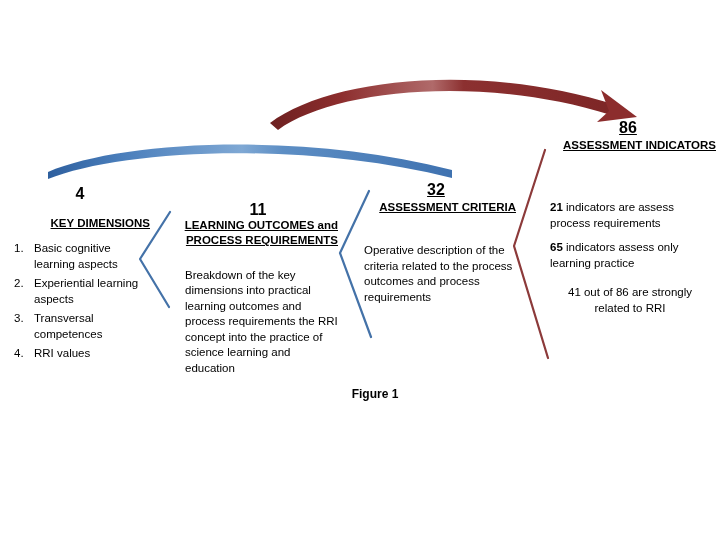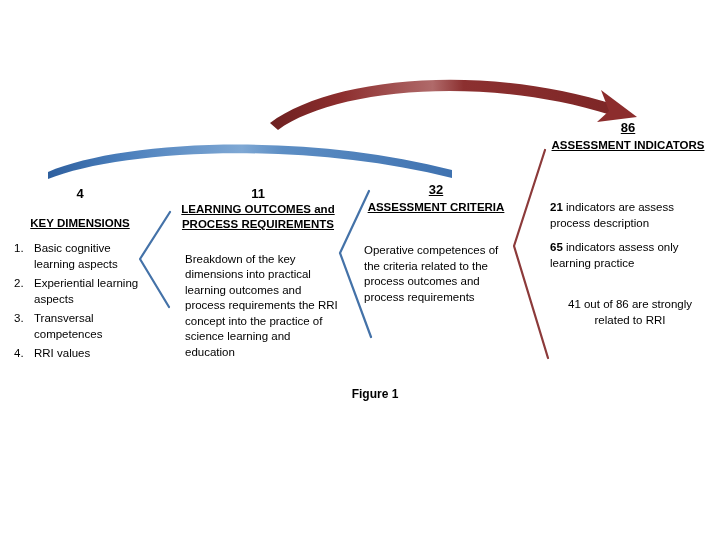"86" .num { font-size: 13px -> 16px }
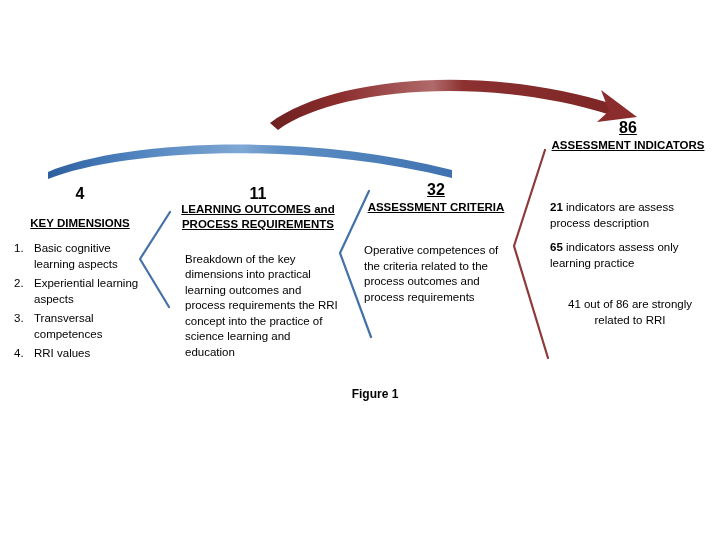"ASSESSMENT INDICATORS" .heading { text-align: center -> right }
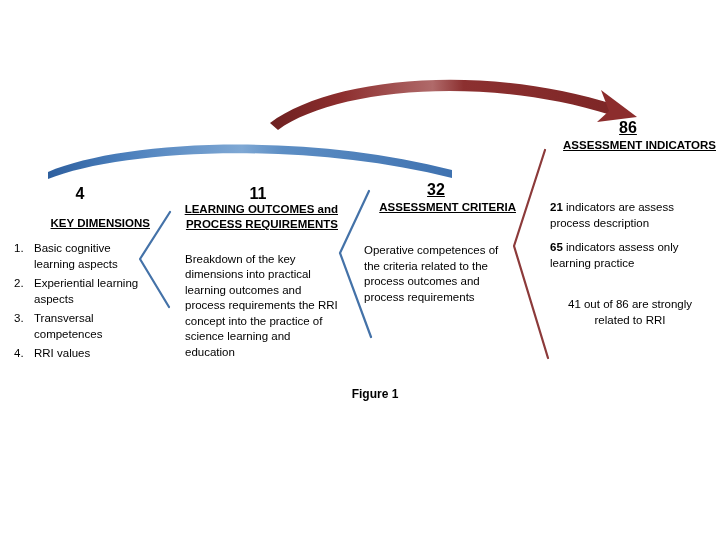"11" #col2 { top: 186px -> 202px }
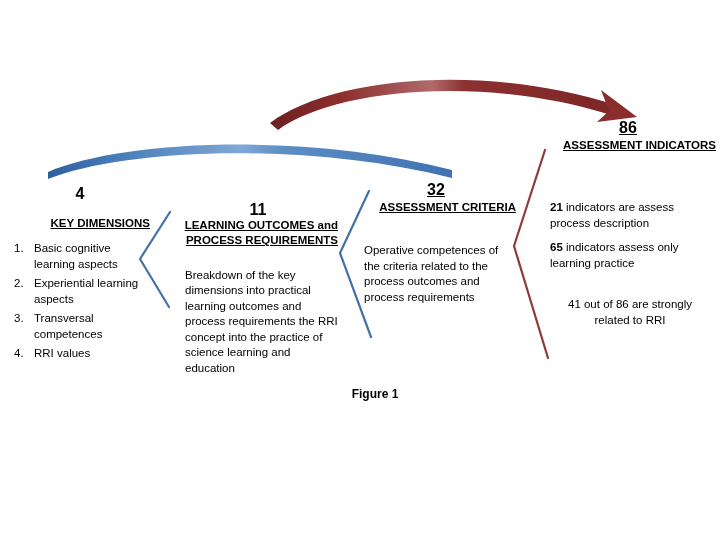"indicators are assess process" span { text: description -> requirements }
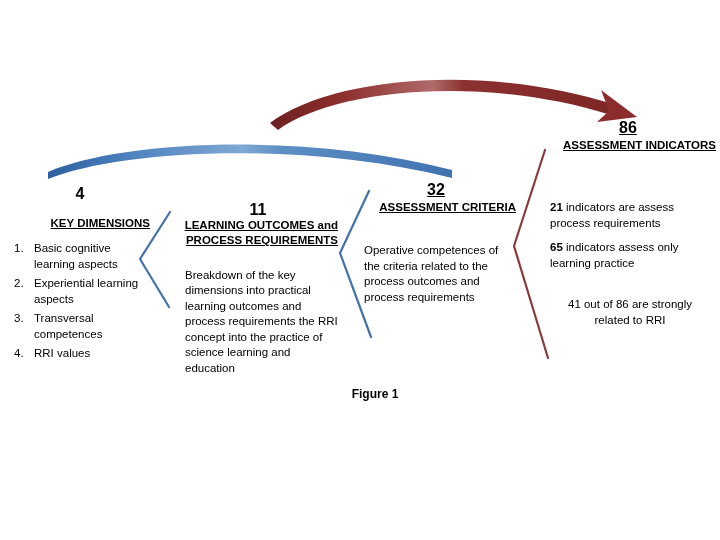"Operative competences of the criteria" div.body { text: competences -> description }
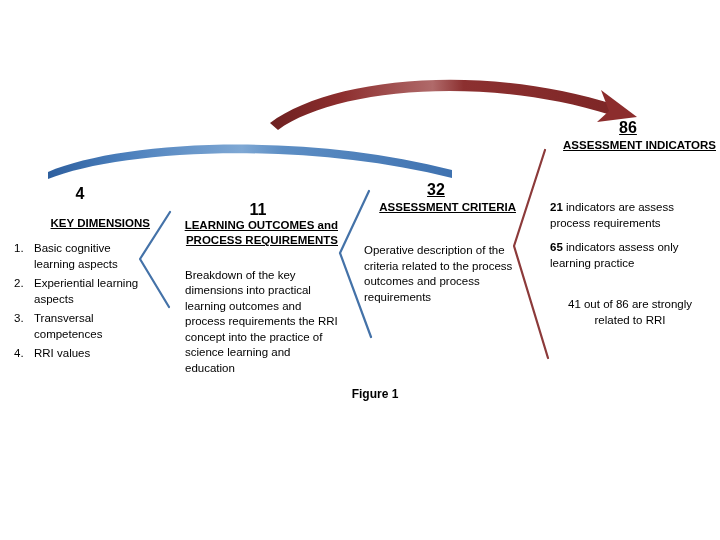"41 out of 86 are" #col4 .center-note { margin-top: 26px -> 14px }
